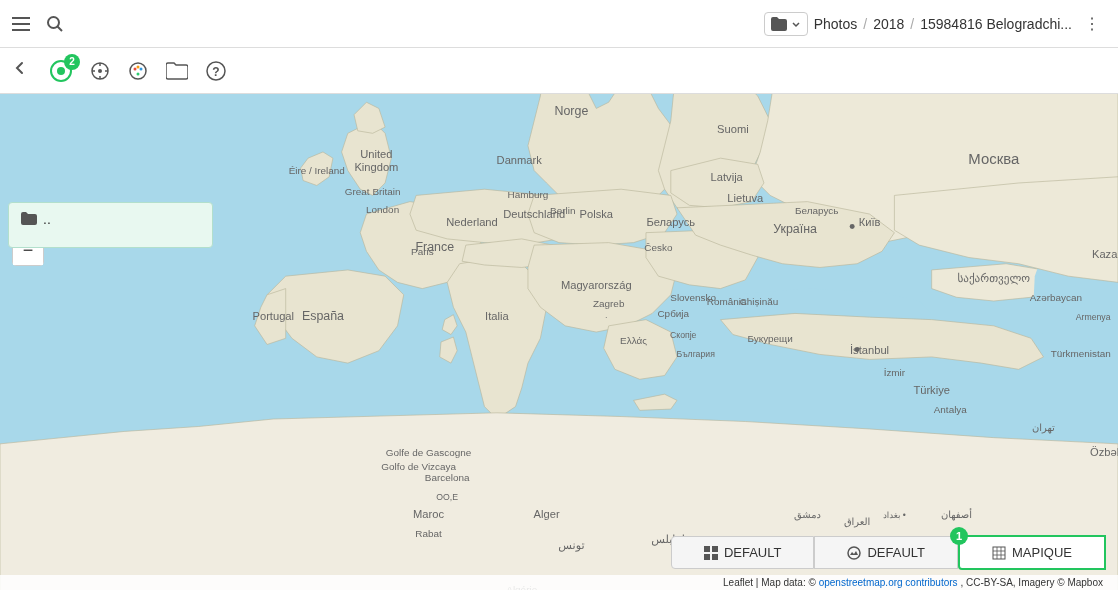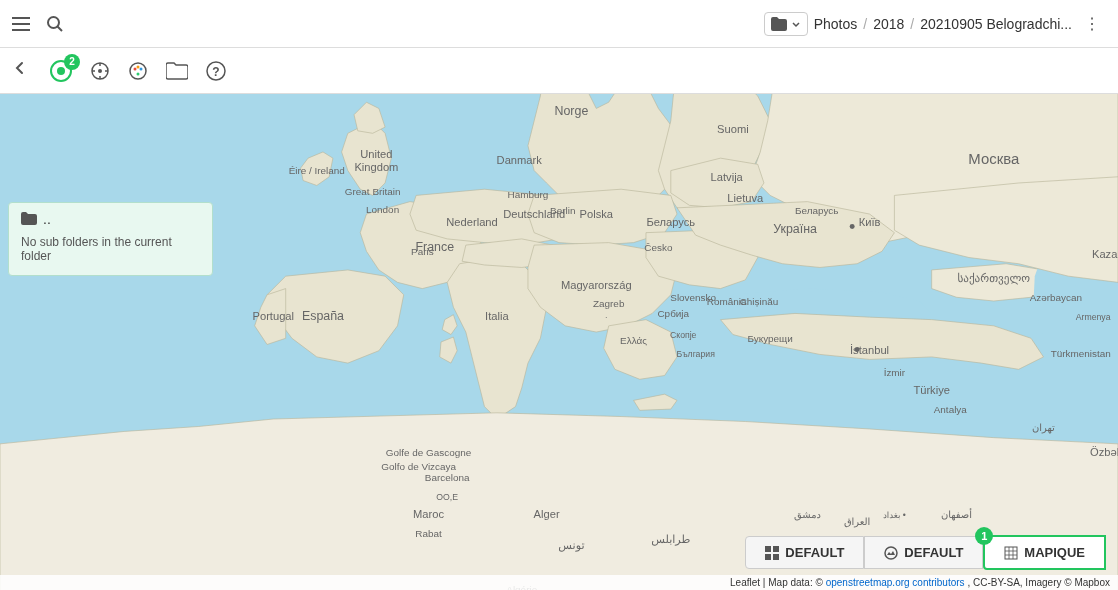"20210905 Belogradchi..." span.breadcrumb-item { text: 20210905 -> 15984816 }
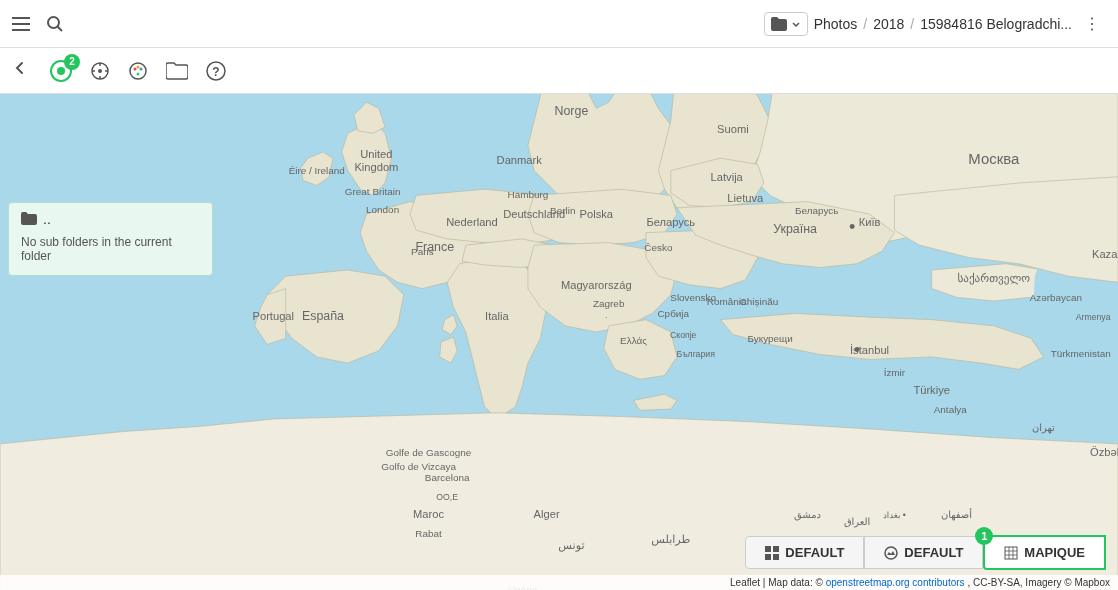"No sub folders in the" div.folder-panel-msg { html: <div>No sub folders in the current folder</div> -> none }
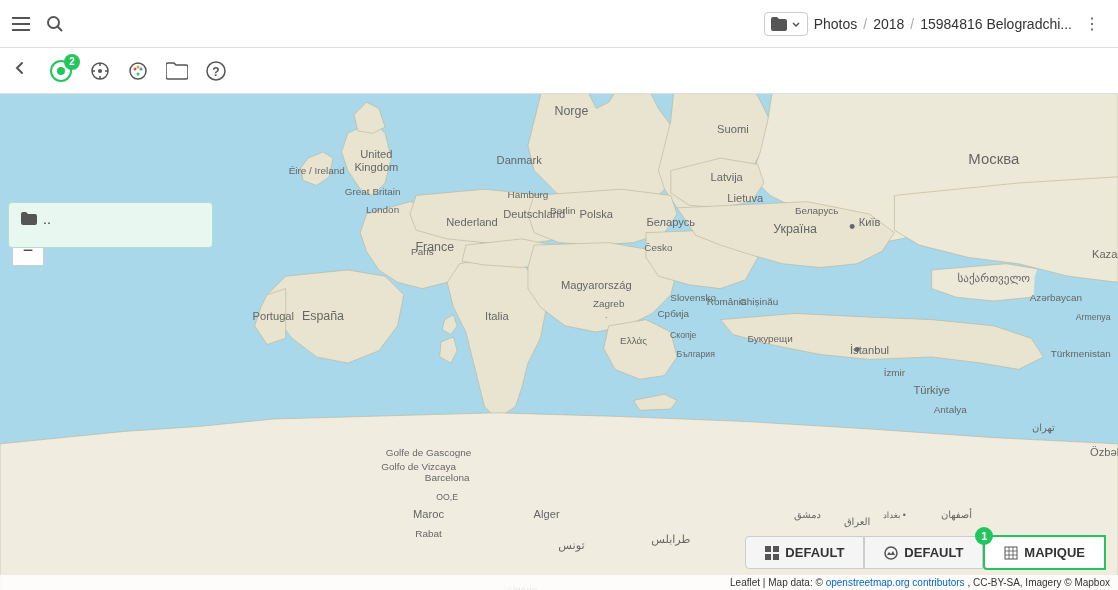"DEFAULT" .map-view-btn { font-weight: 700 -> 400; padding: 8px 19px -> 8px 32px }
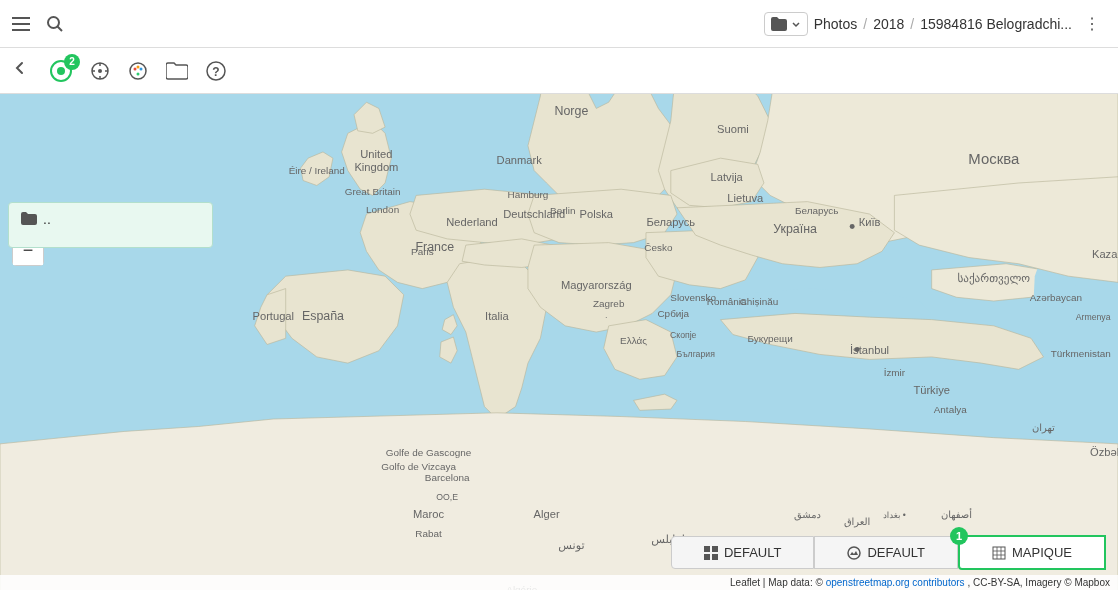"Leaflet | Map data: ©" #attribution { padding: 2px 8px -> 2px 15px }
